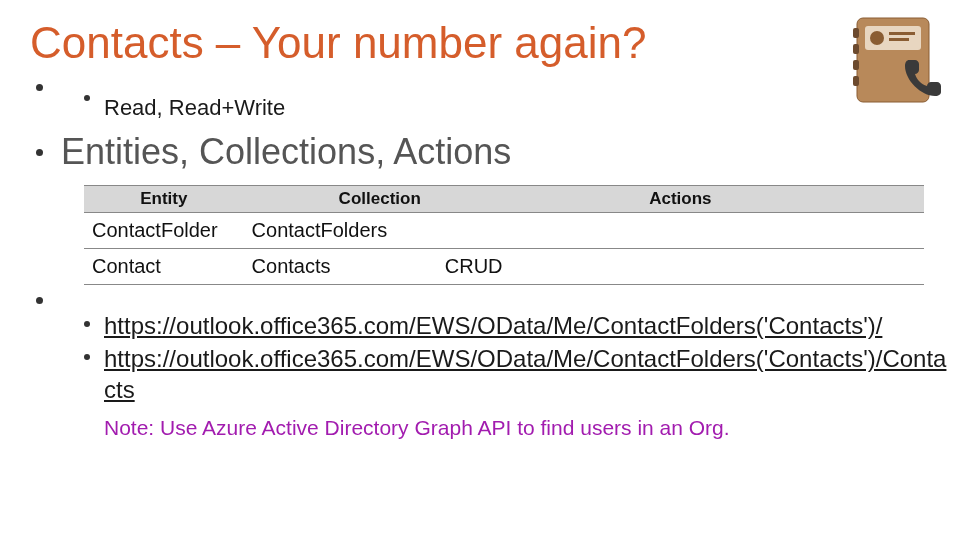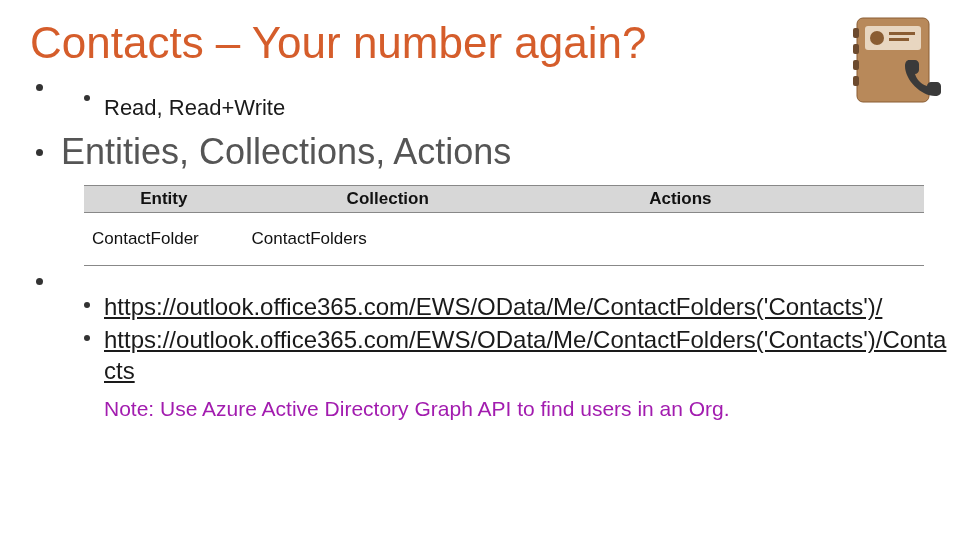"Entity" th { padding: 3px 8px -> 3px 16px }
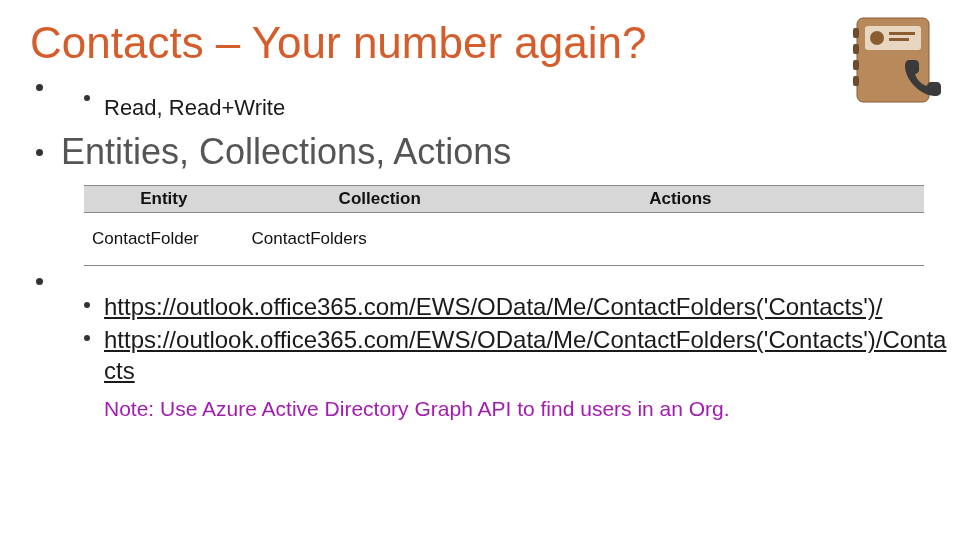"ContactFolder" td { font-size: 17px -> 20px; padding: 16px 8px -> 6px 8px }
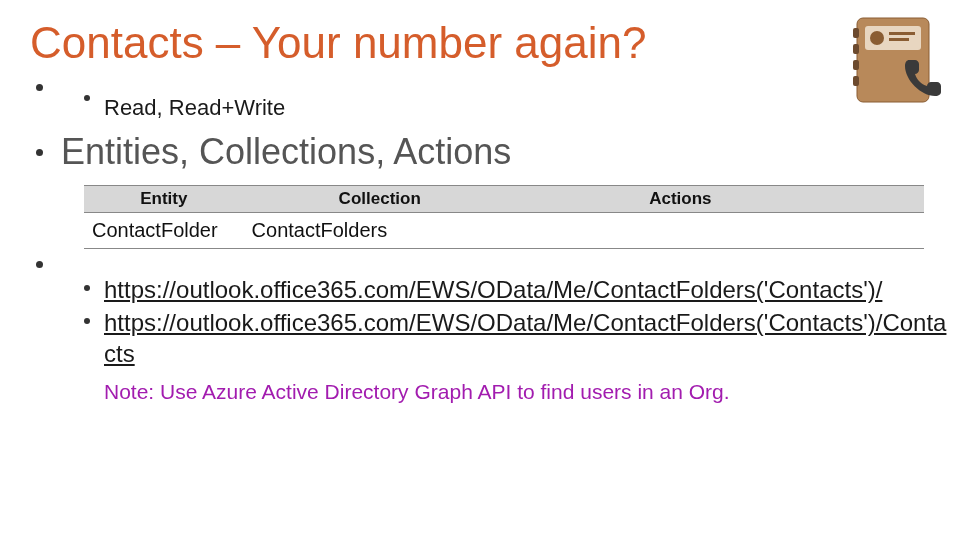"Contact" tr { html: none -> <tr> <td>Contact</td> <td>Contacts</td> <td>CRUD</td> </tr> }
